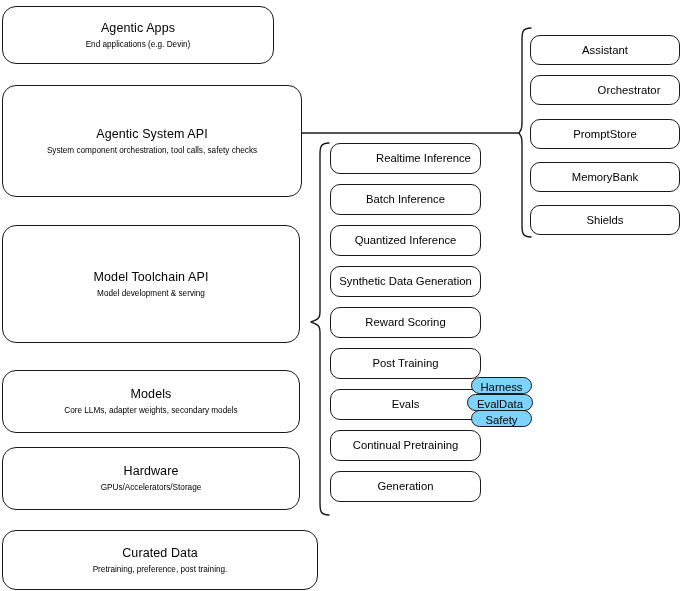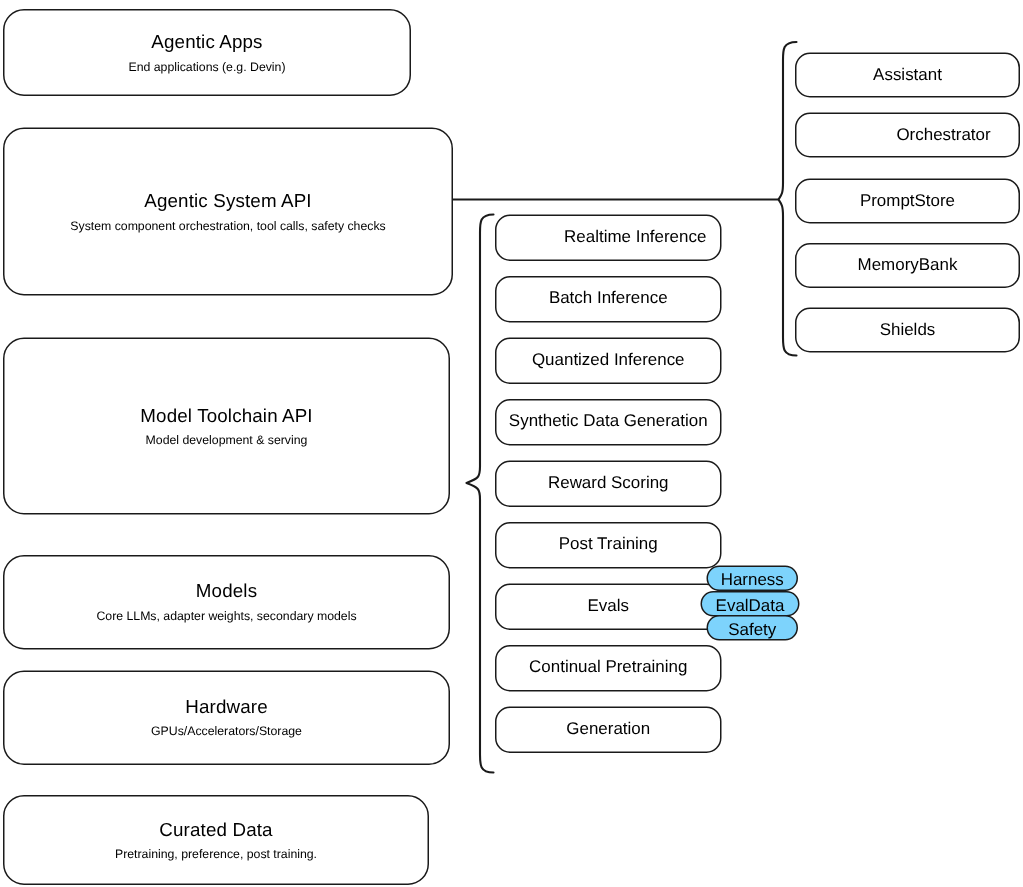"Curated Data" div.box { width: 284px -> 316px }
